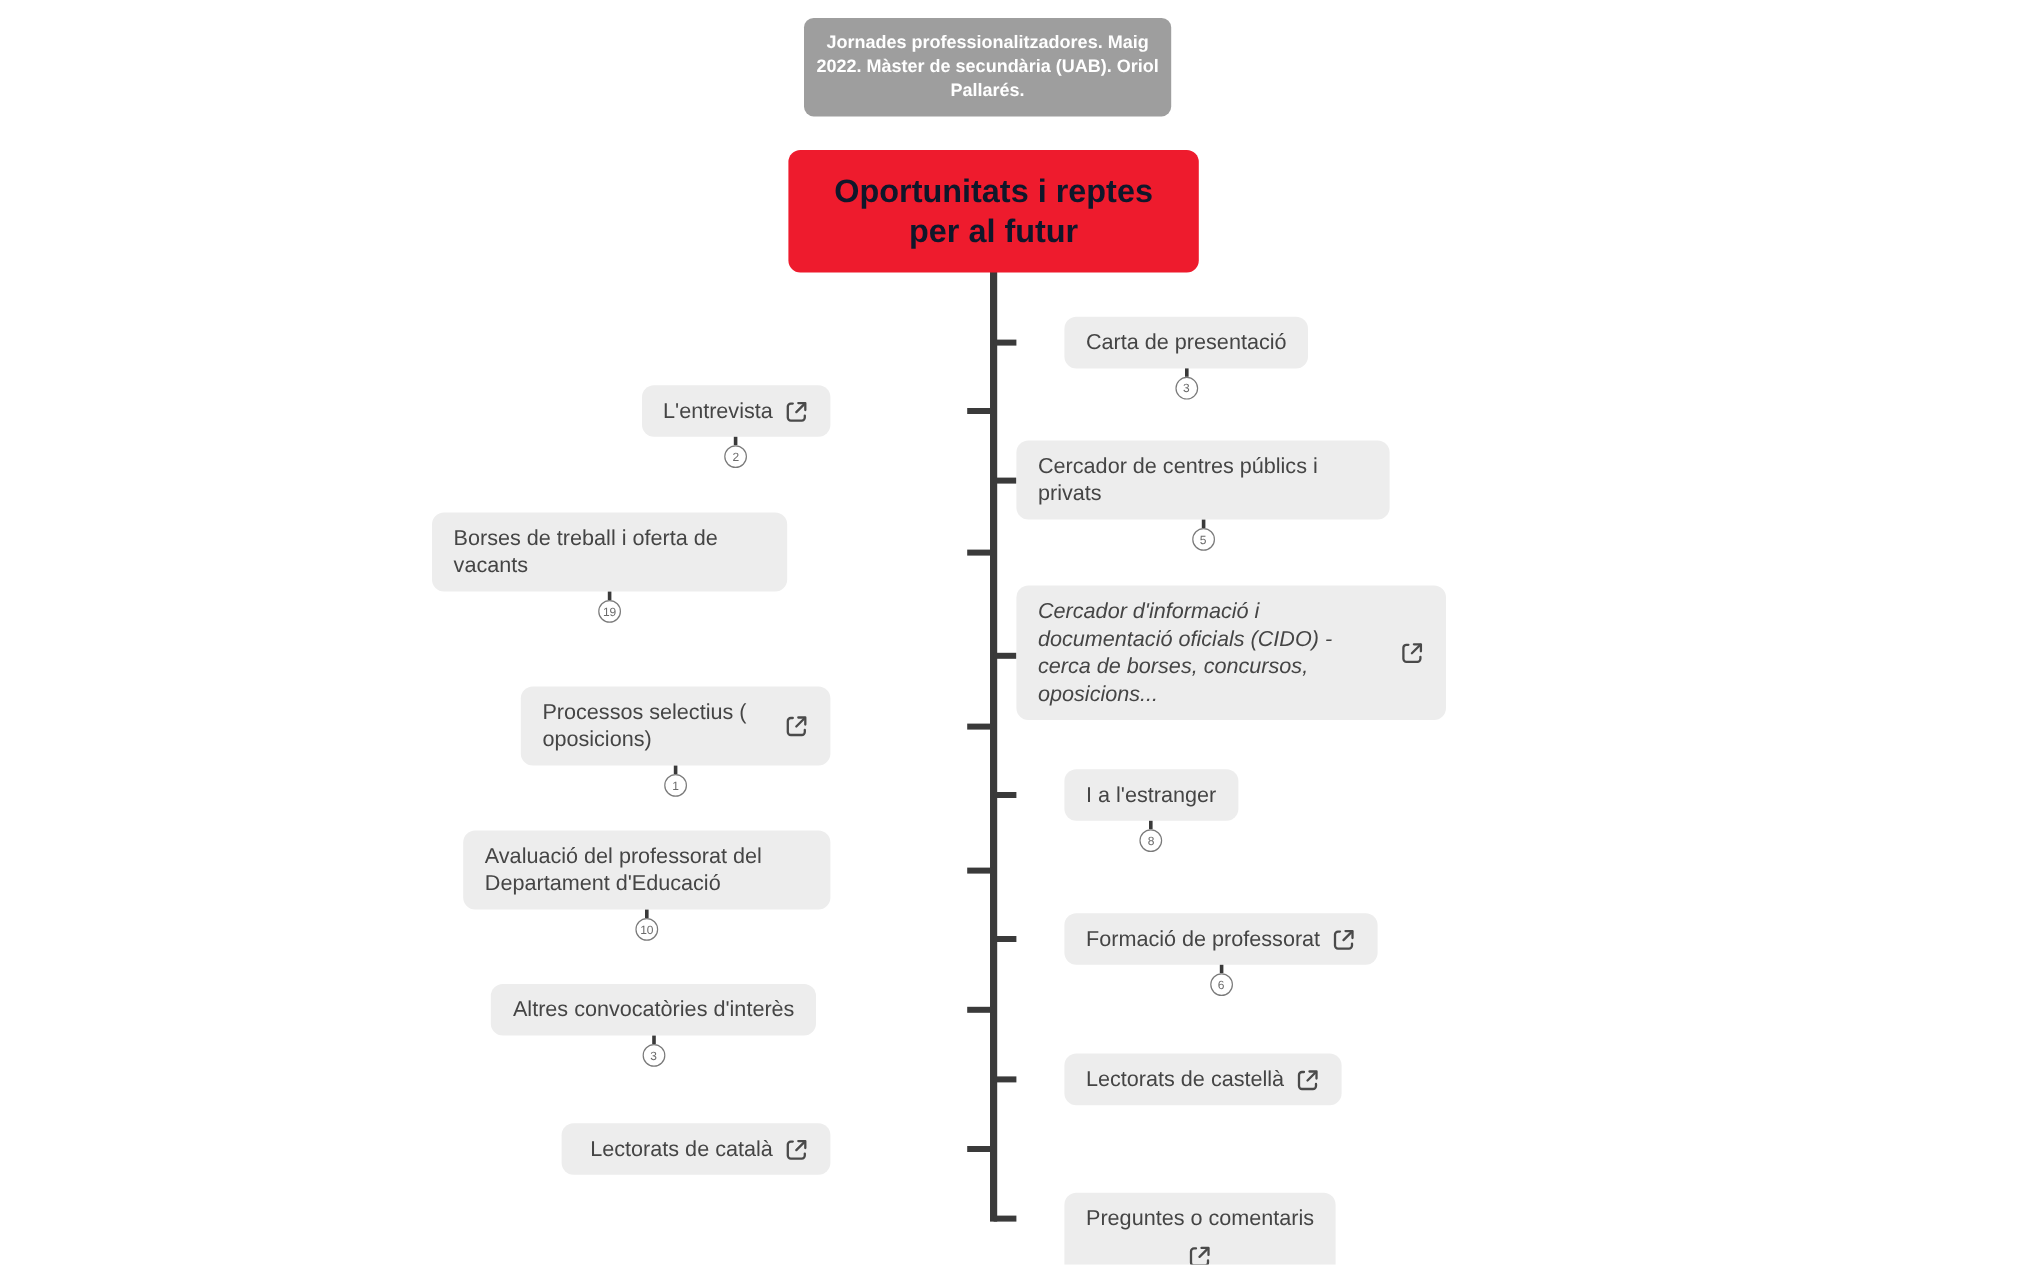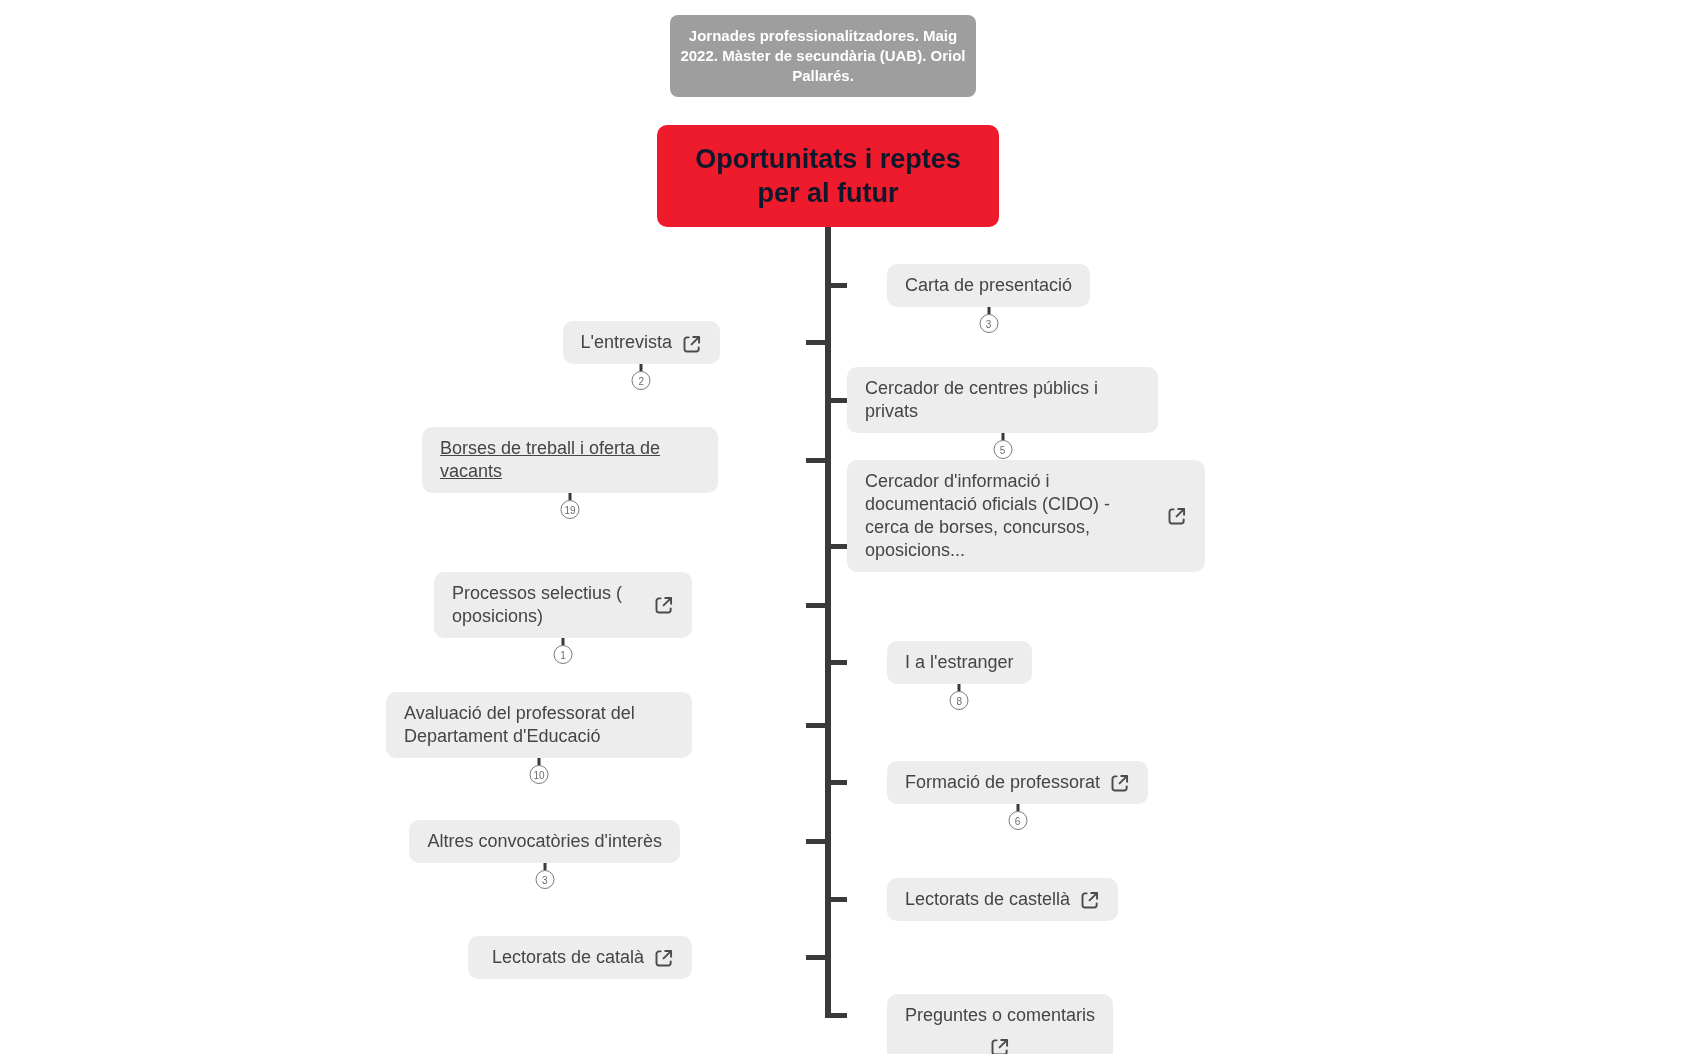"L'entrevista" div.node { align-items: flex-end -> none; right: 868px -> 896px }
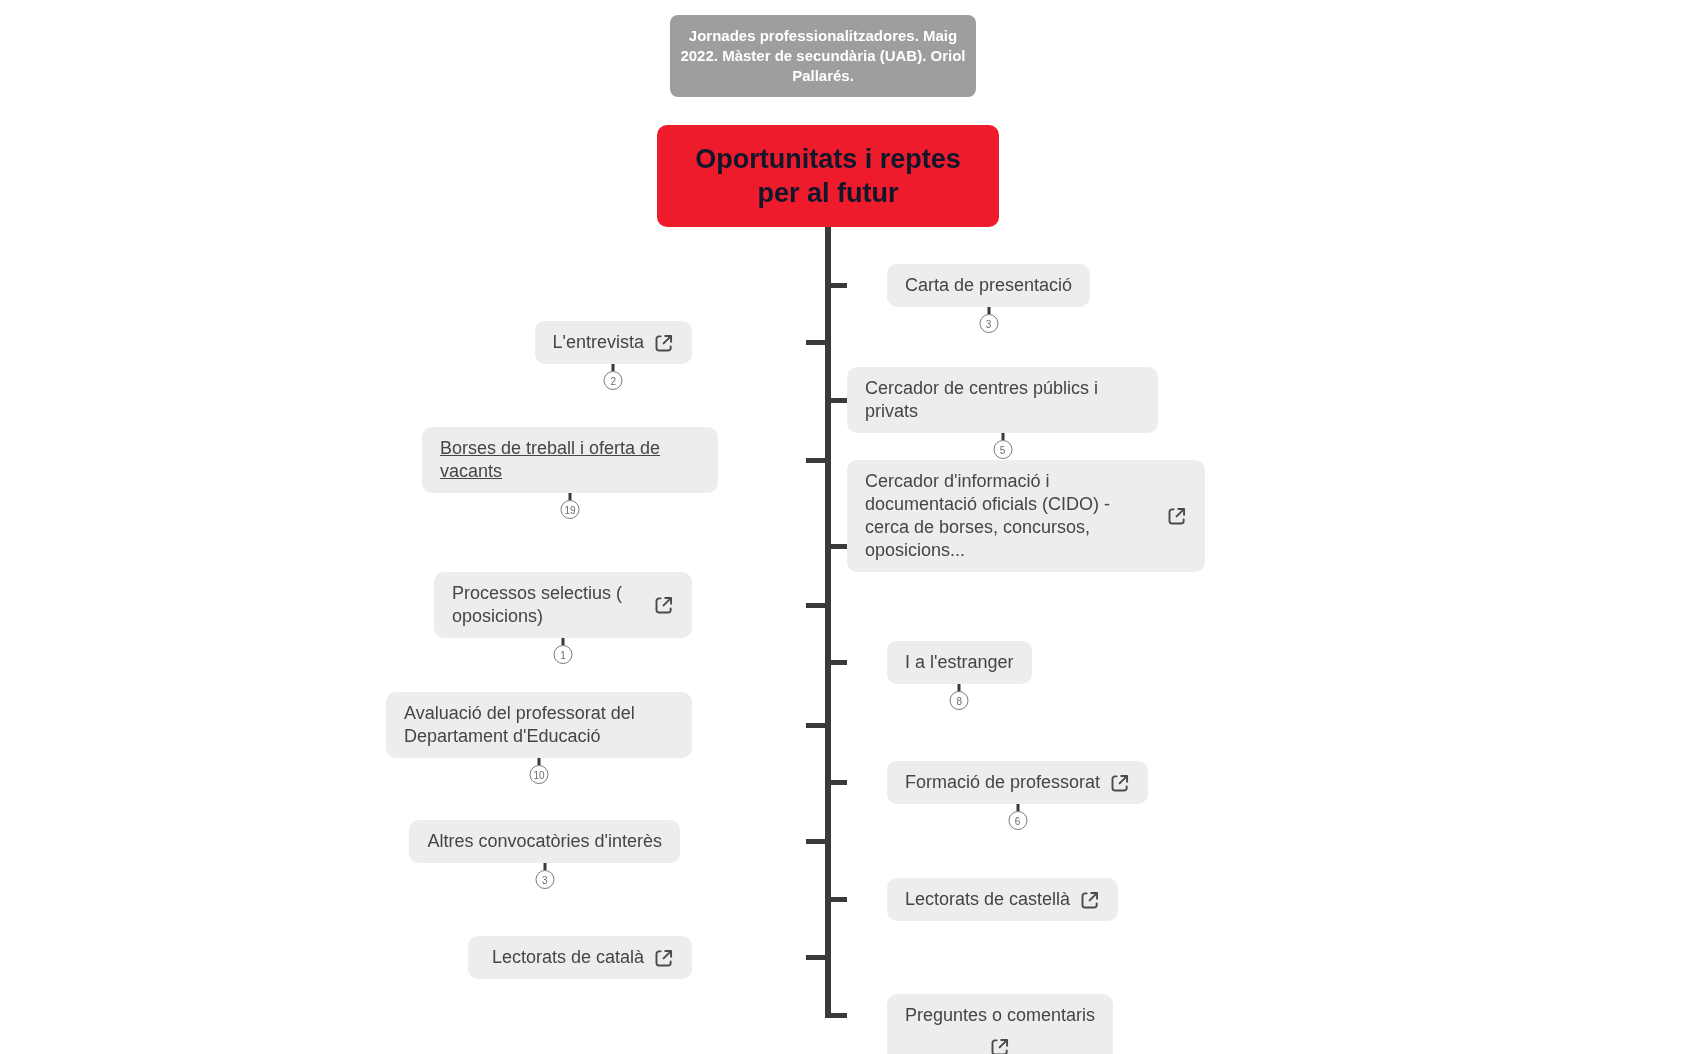"Borses de treball i oferta" div.node { right: 870px -> 932px; text-decoration: underline -> none }
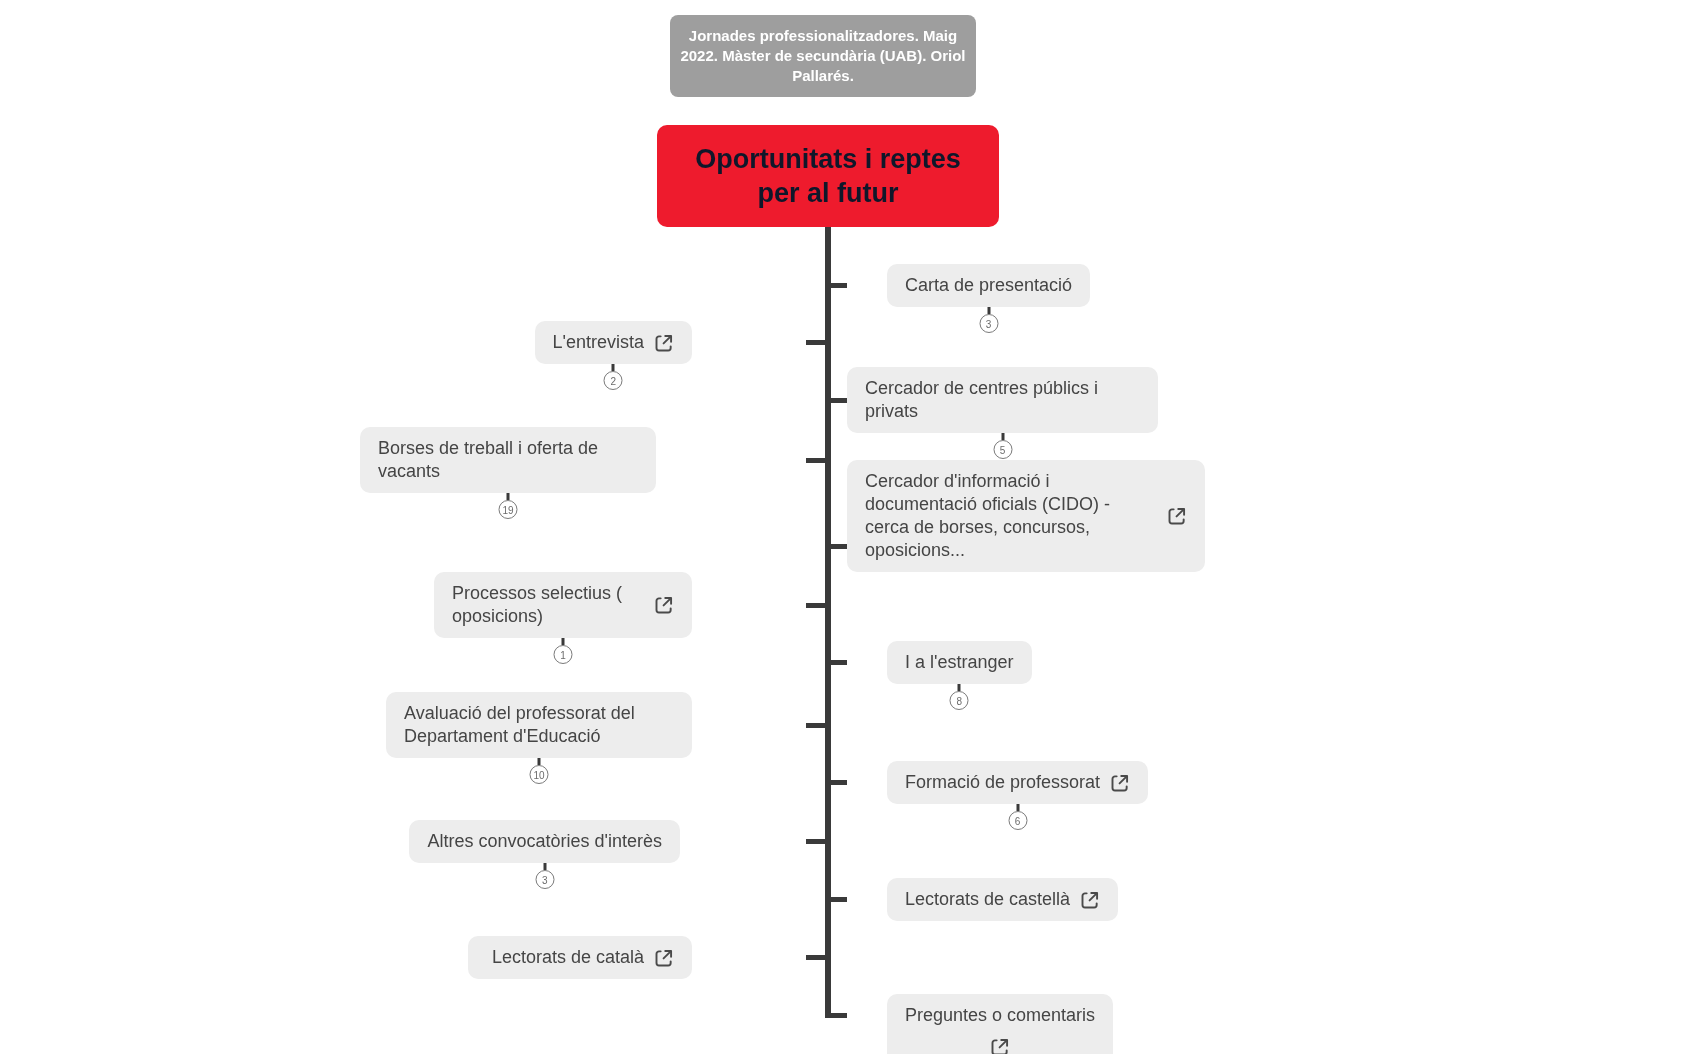"Cercador d'informació i documentació" div.node { font-style: none -> italic; top: 460px -> 488px }
